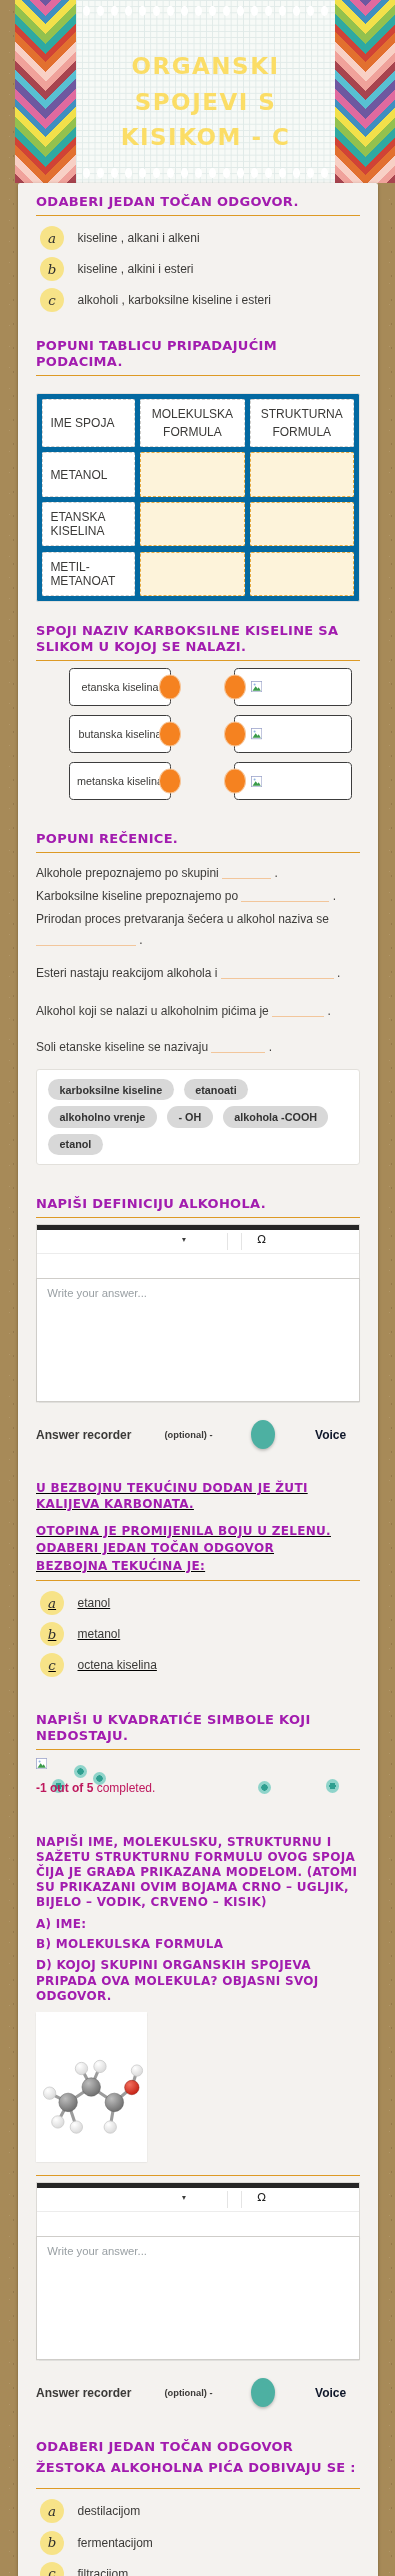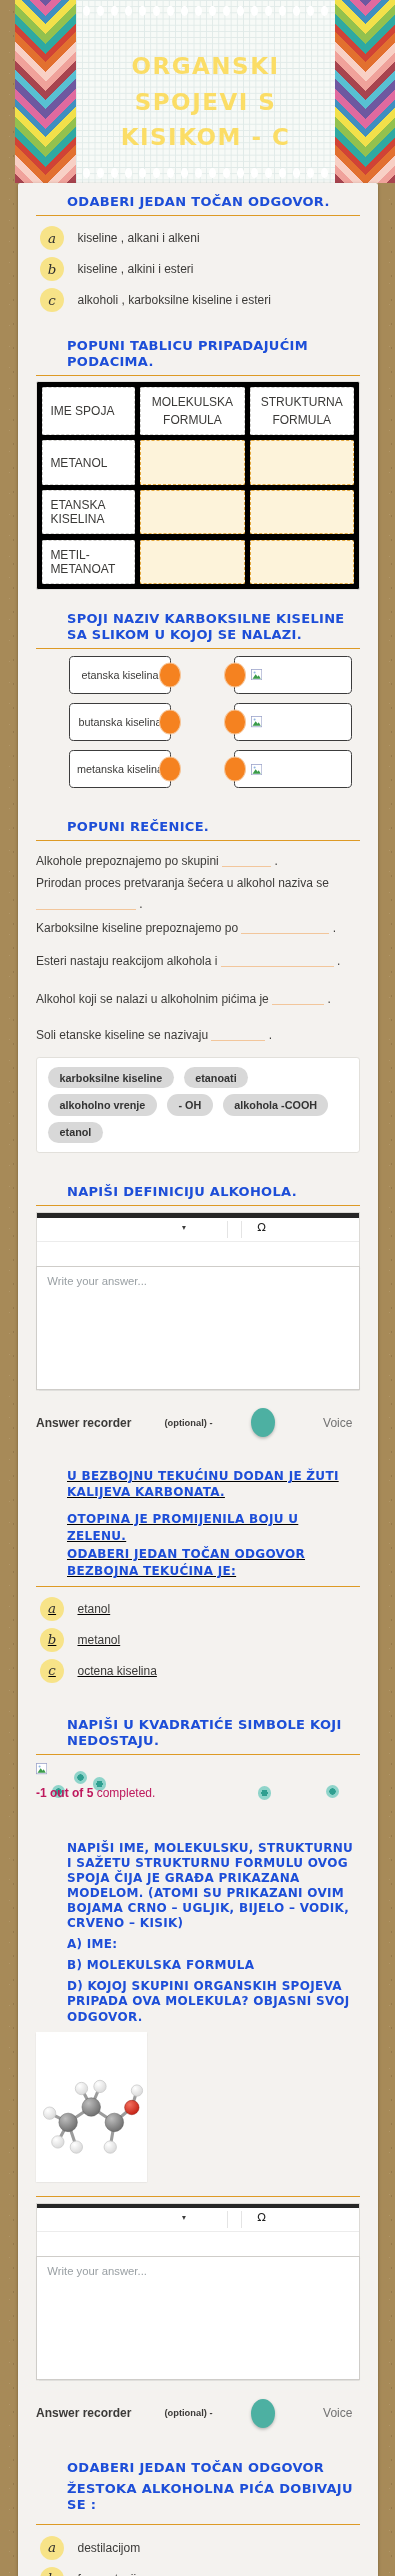"ODABERI JEDAN TOČAN ODGOVOR." .sec-head { color: #1d4ed8 -> #a21caf; margin-left: 31px -> none }
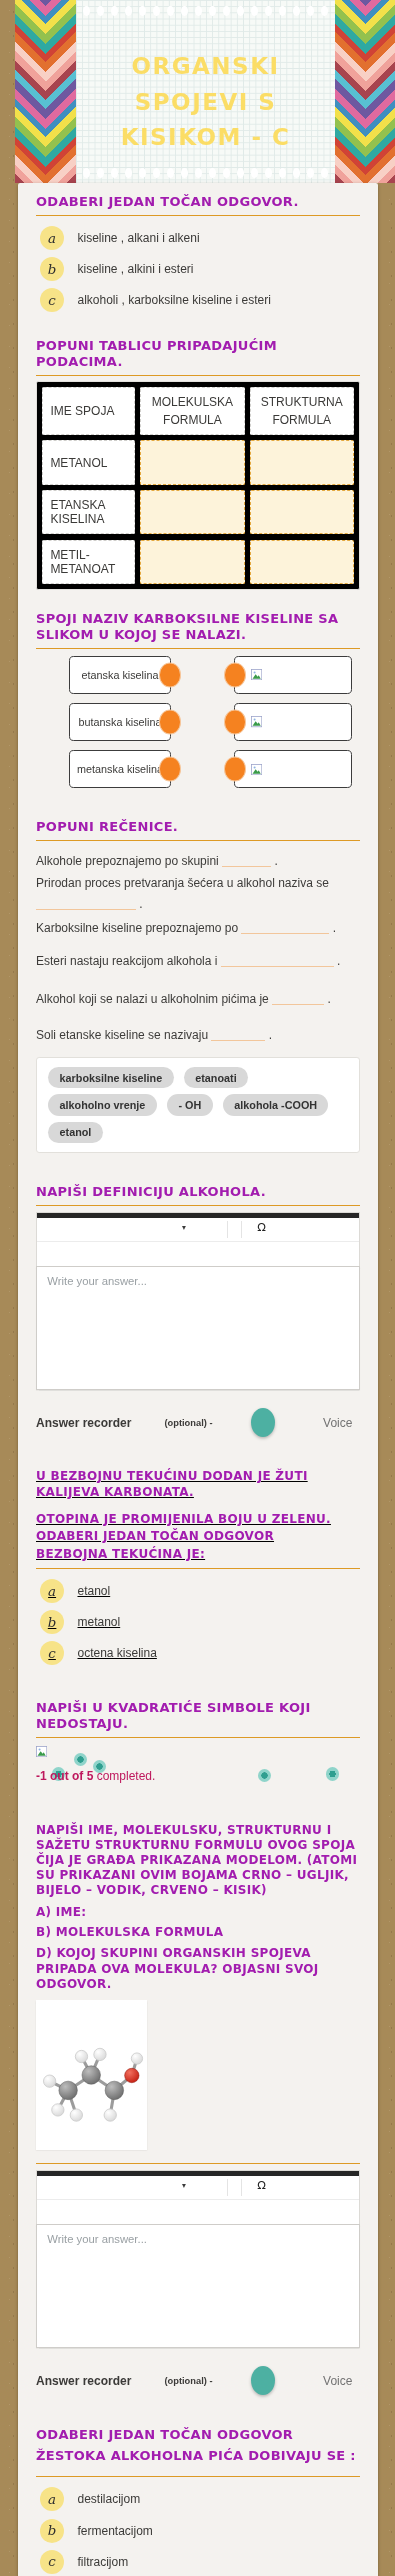"IME SPOJA" .tbl { background: #000000 -> #0369a1; margin-top: 5px -> 17px }
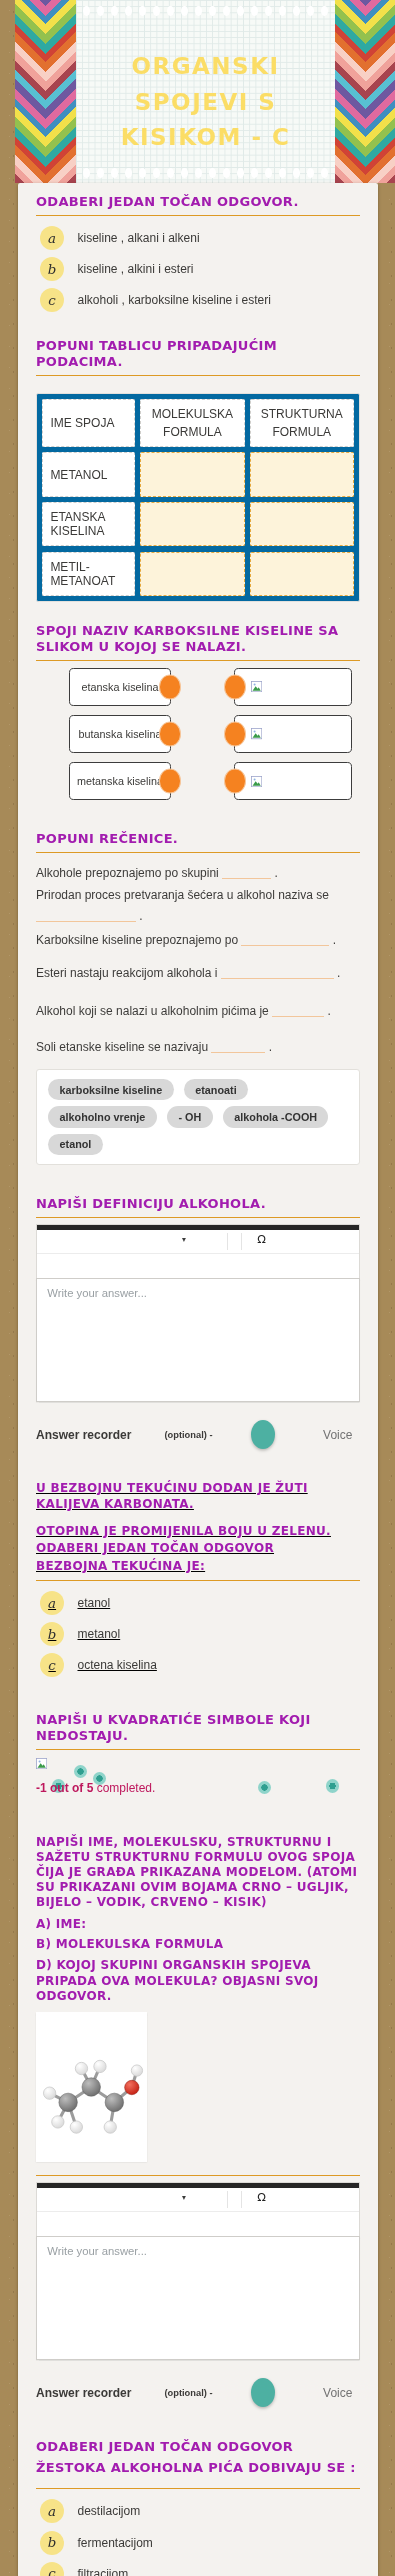"Prirodan proces pretvaranja šećera u" div.sent { order: before "Karboksilne kiseline prepoznajemo po ." -> after "Karboksilne kiseline prepoznajemo po ." }
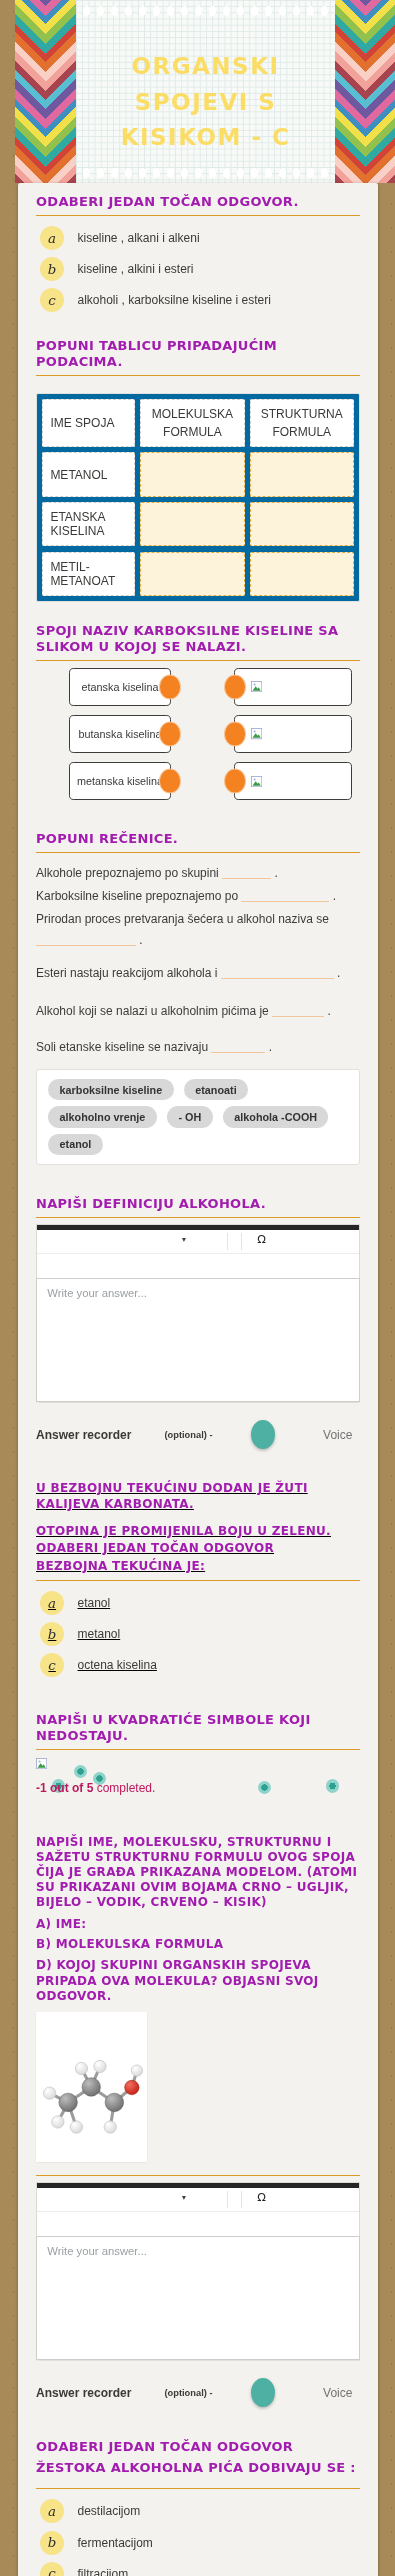"Voice" .voice-label { color: #737373 -> #0f172a; font-weight: 400 -> 700; margin-left: 8px -> none }
